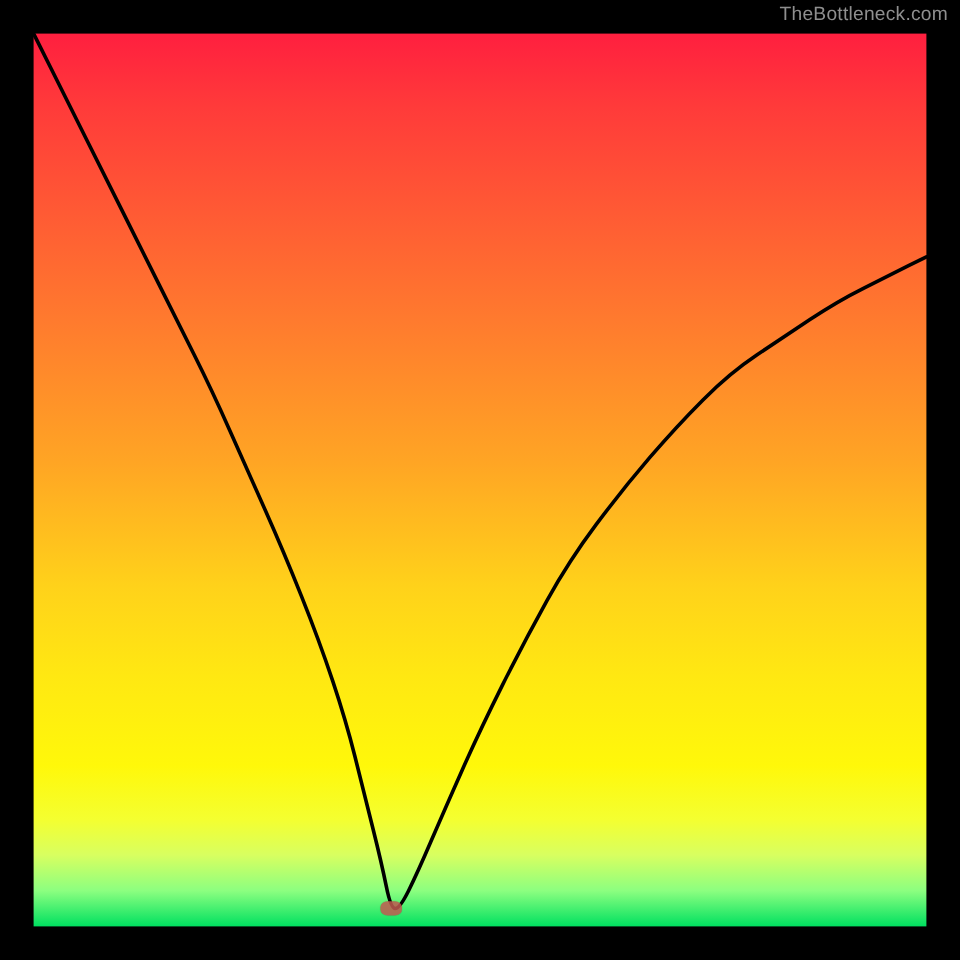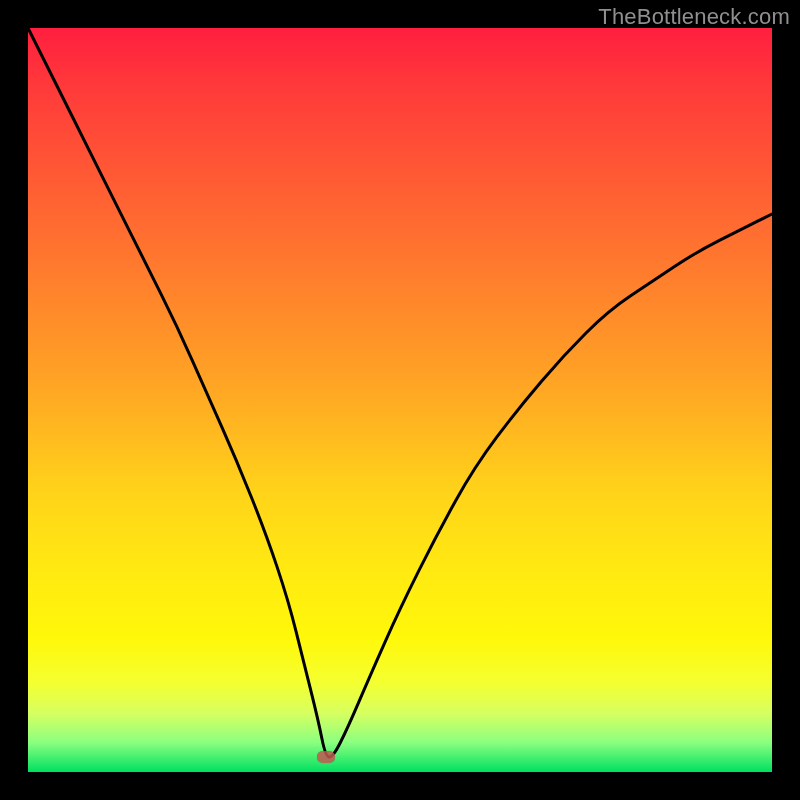"TheBottleneck.com" .attribution { font-size: 22px -> 16px }
